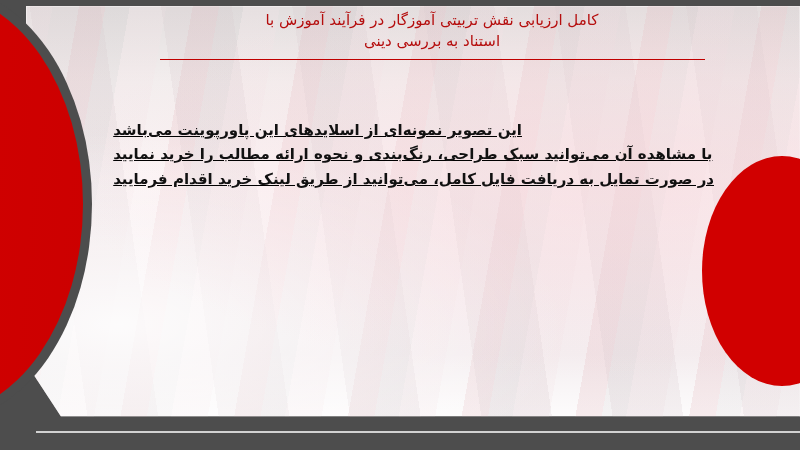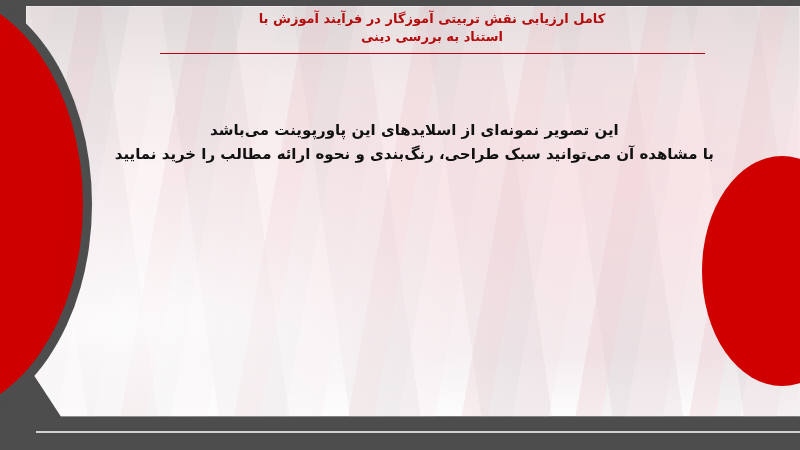"کامل ارزیابی نقش تربیتی آموزگار" .title { font-size: 13px -> 15px; font-weight: 700 -> 400 }
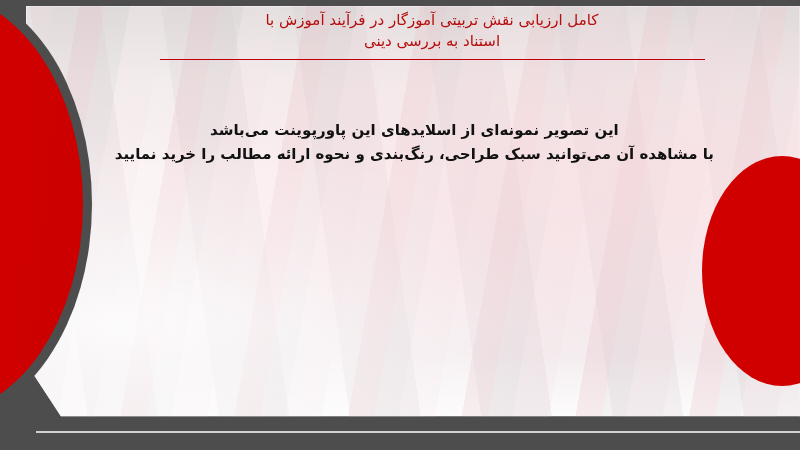"این تصویر نمونه‌ای از اسلایدهای" .body-block { text-align: center -> left; text-decoration: none -> underline }
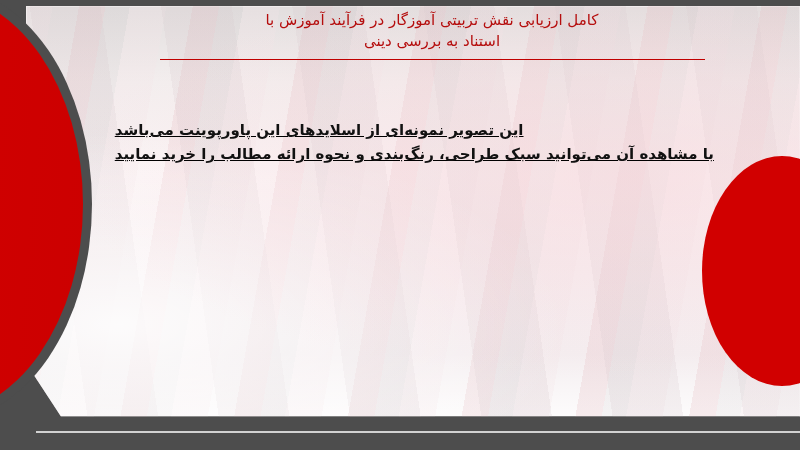"در صورت تمایل به دریافت" div.body-line { html: none -> <div>در صورت تمایل به دریافت فایل کامل، می‌توانید از طریق لینک خرید اقدام فرمایید</div> }
